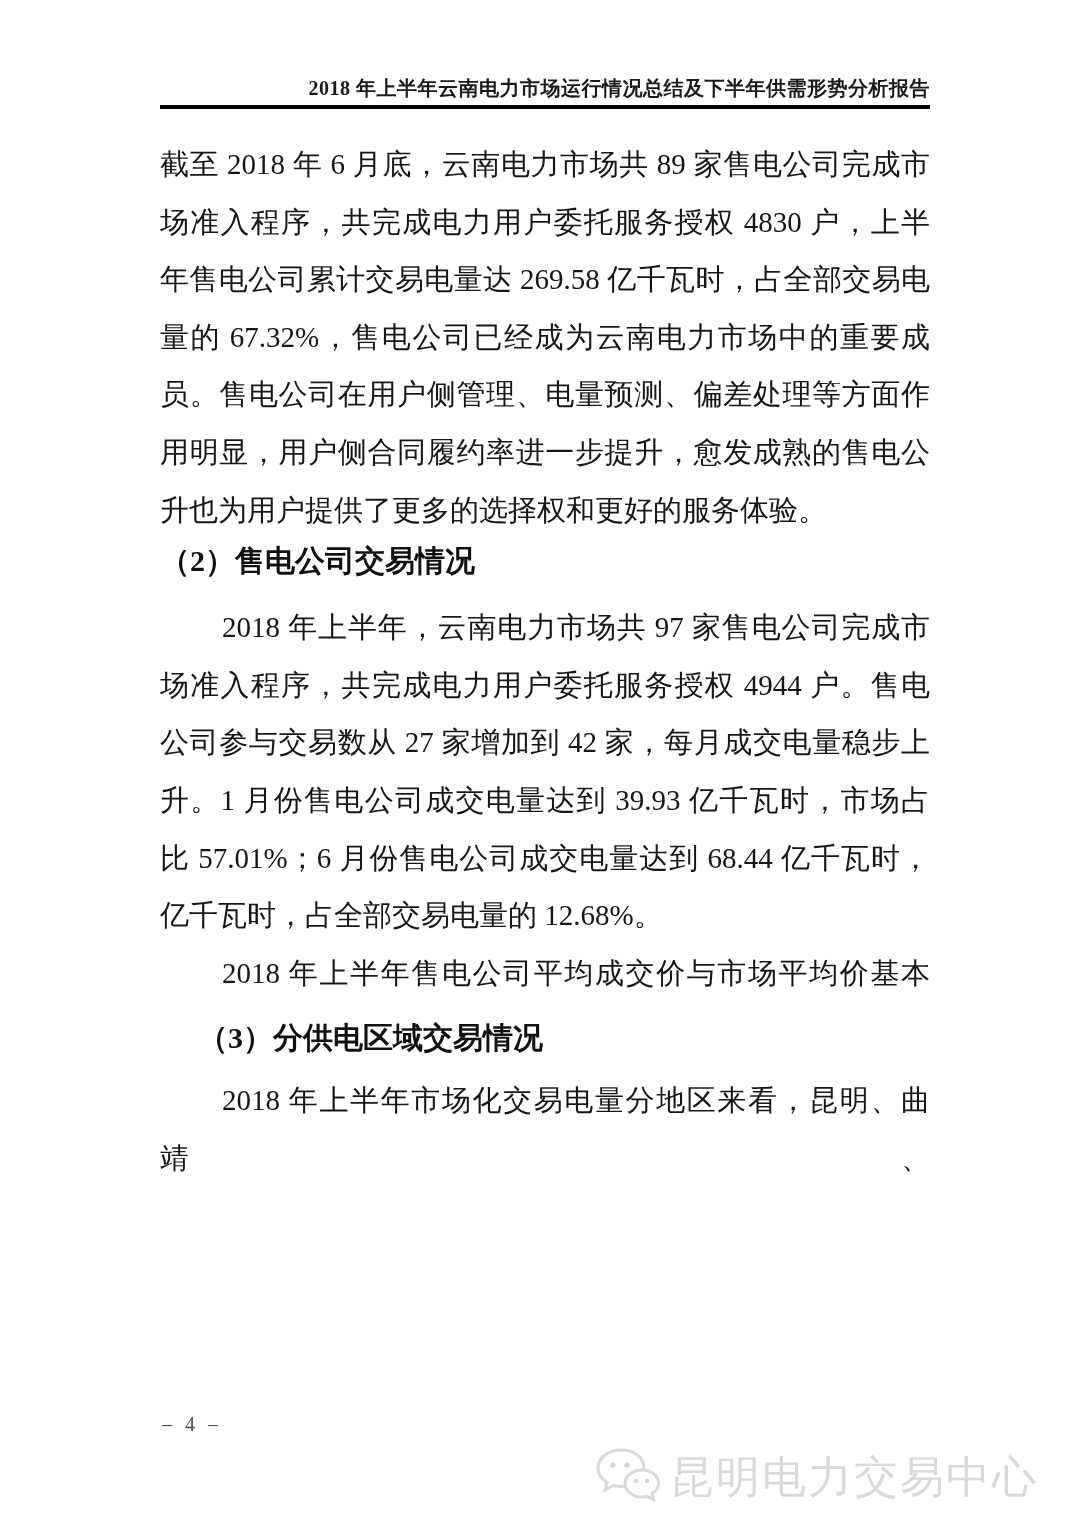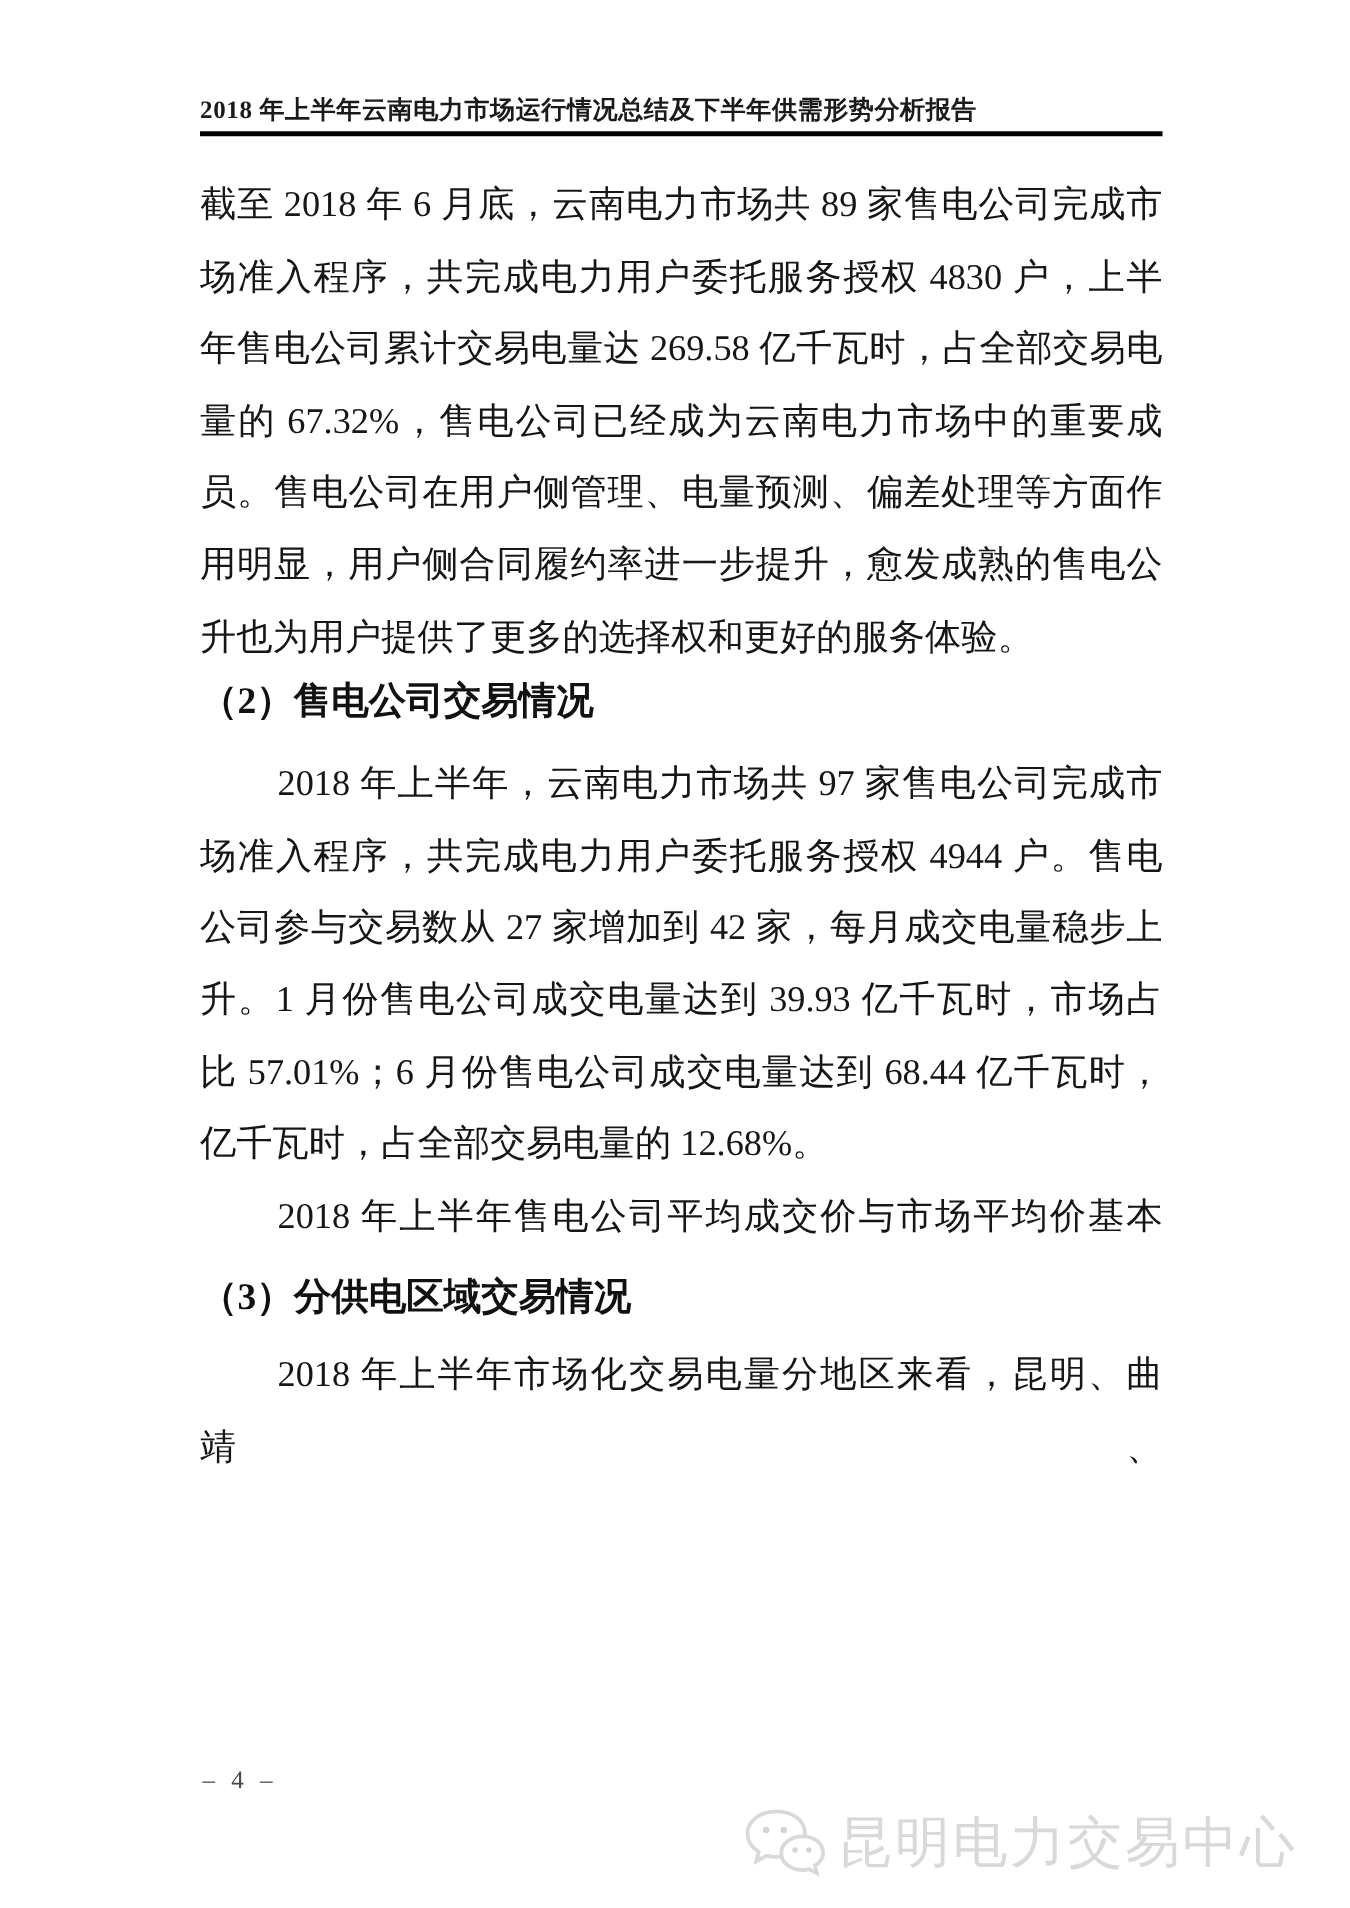"2018 年上半年云南电力市场运行情况总结及下半年供需形势分析报告" .header-title { text-align: left -> right }
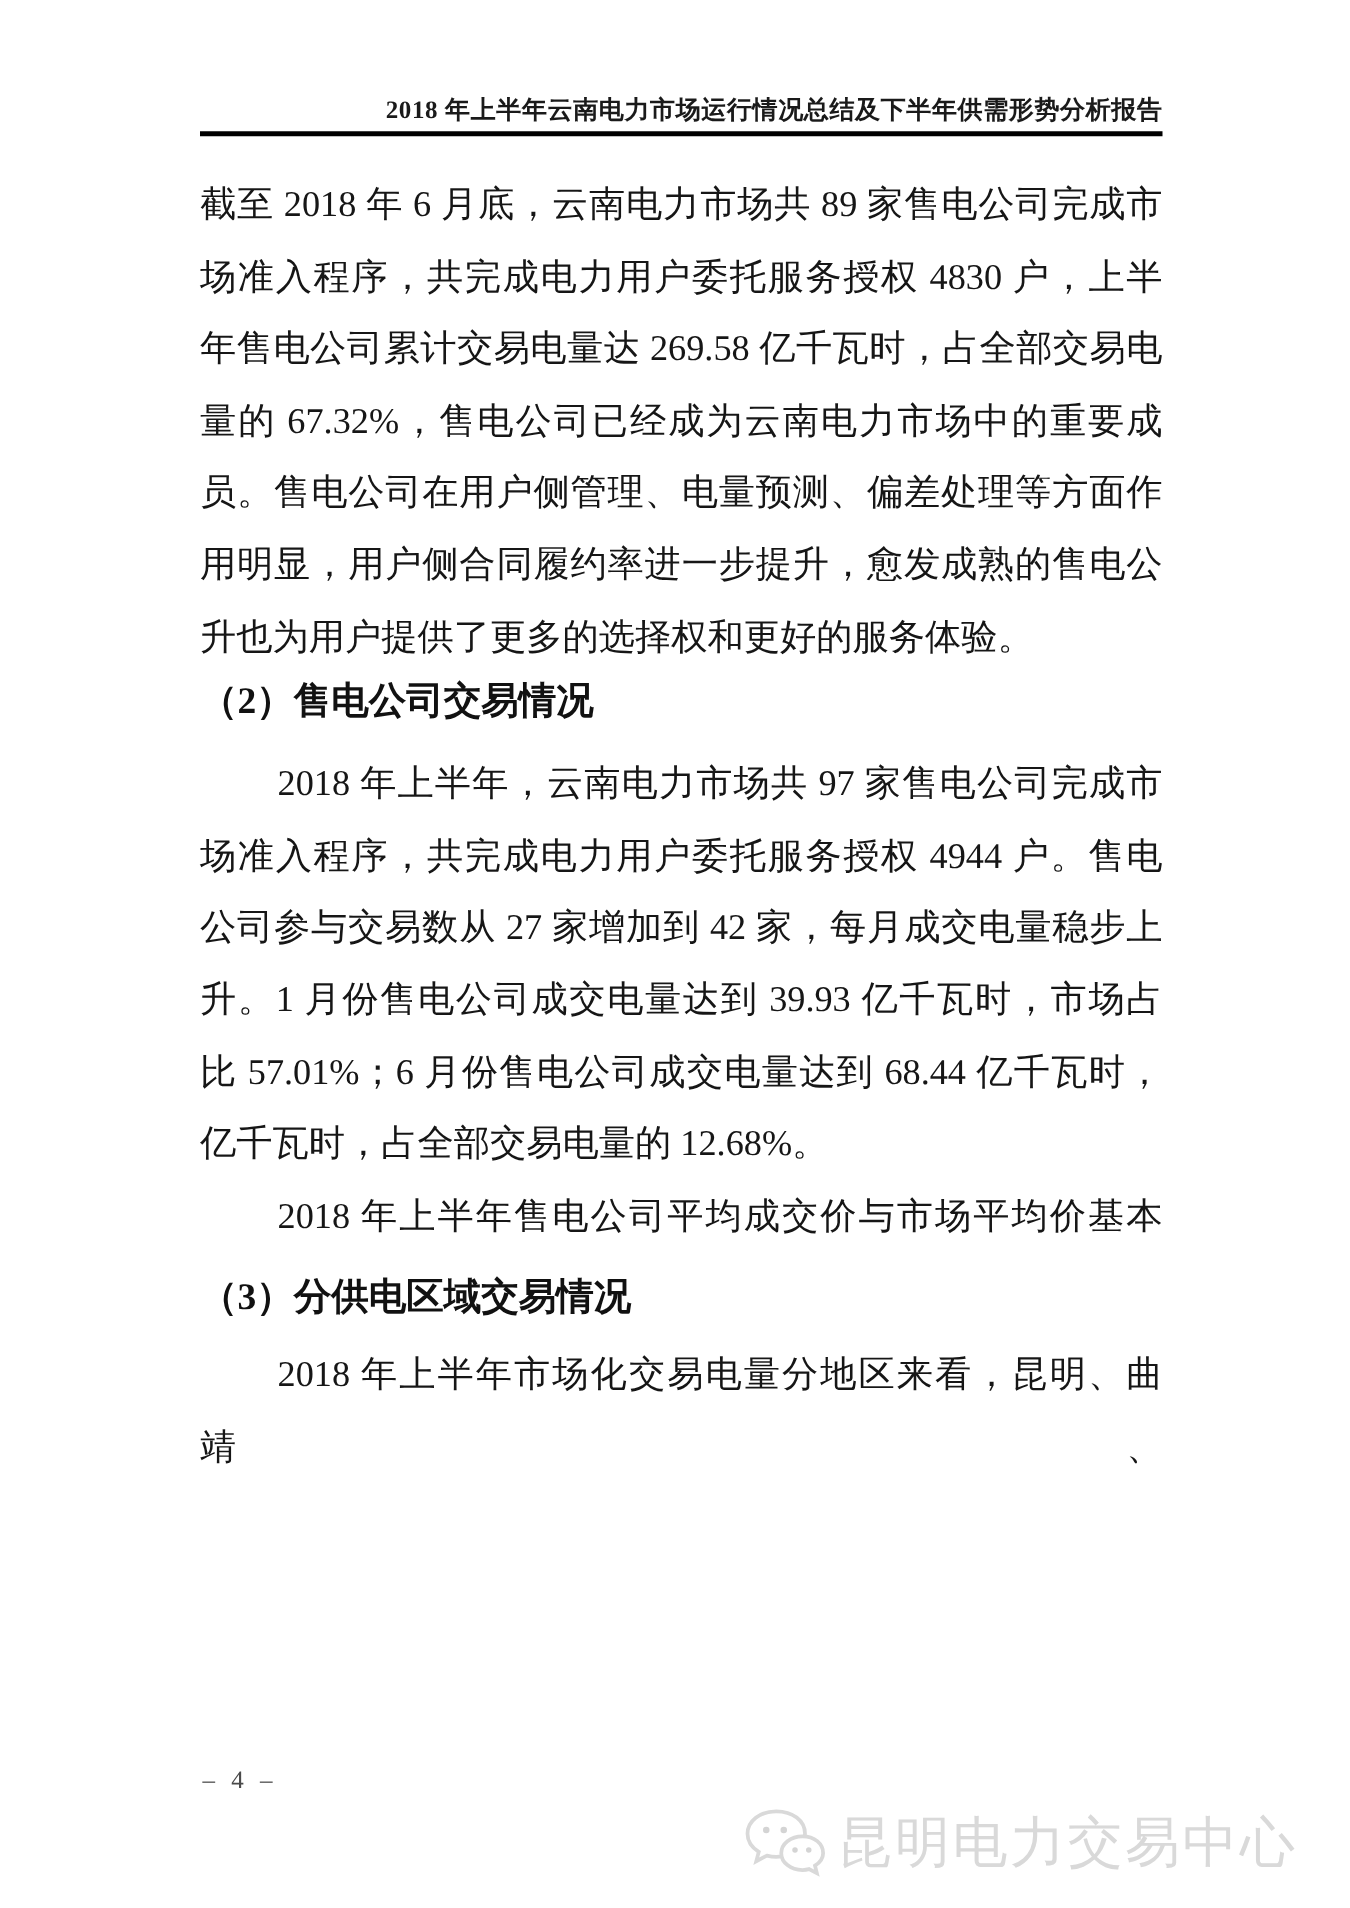"（3）分供电区域交易情况" .sec-heading.h3 { margin-left: none -> 38px }
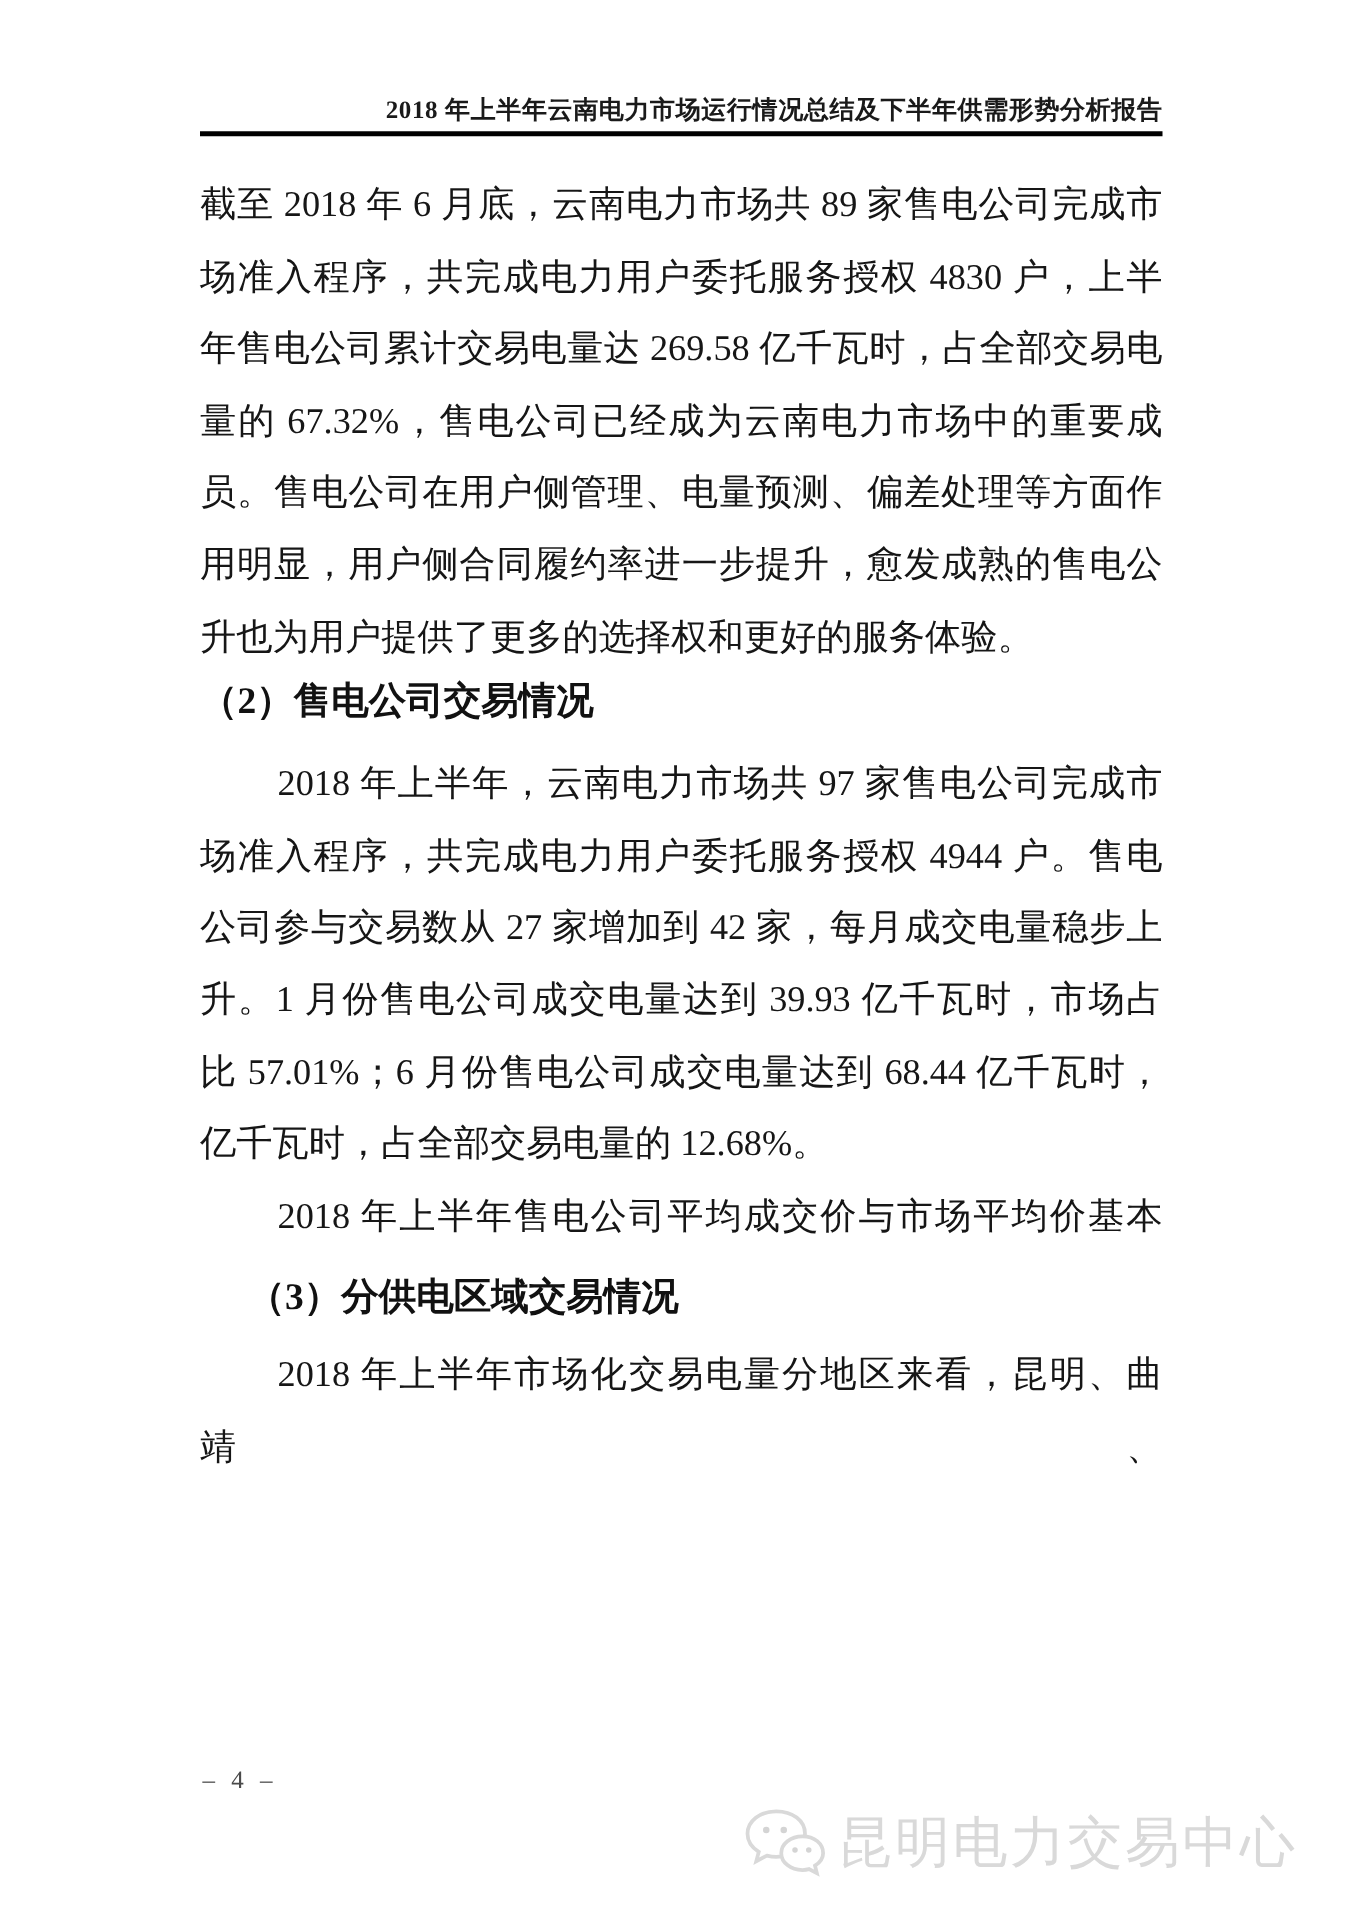"昆明电力交易中心" .watermark { align-items: flex-start -> center }
